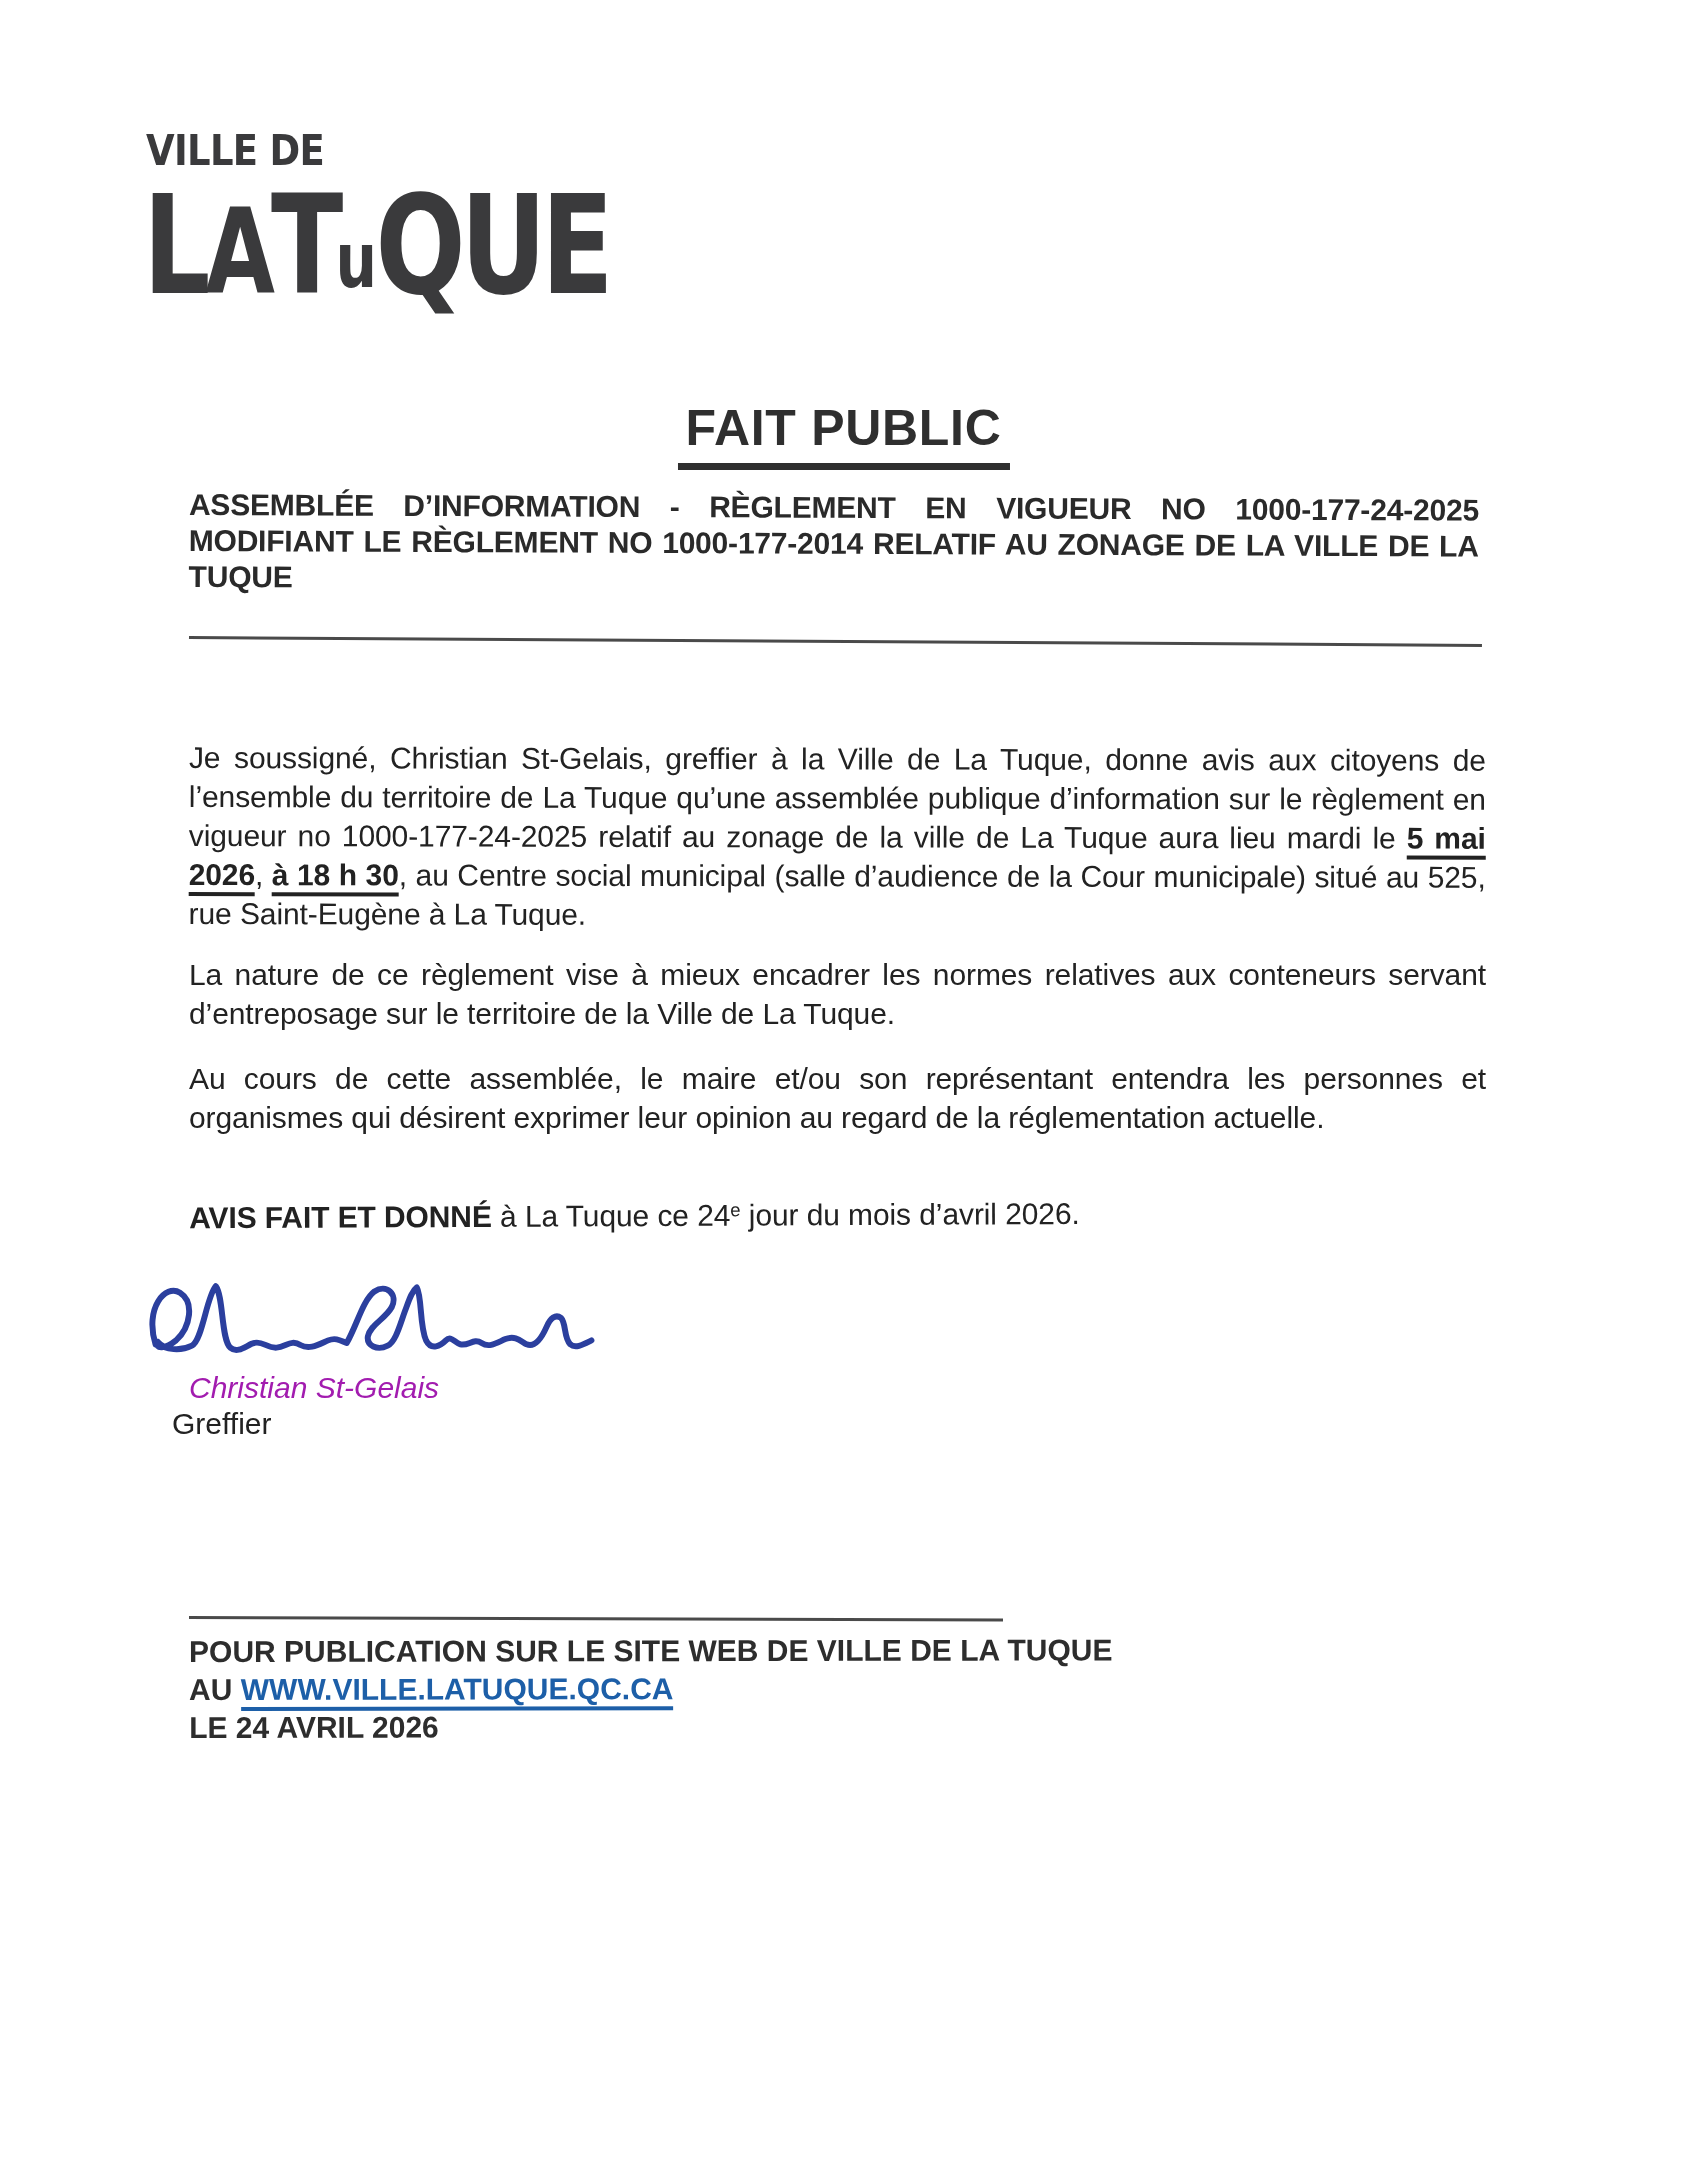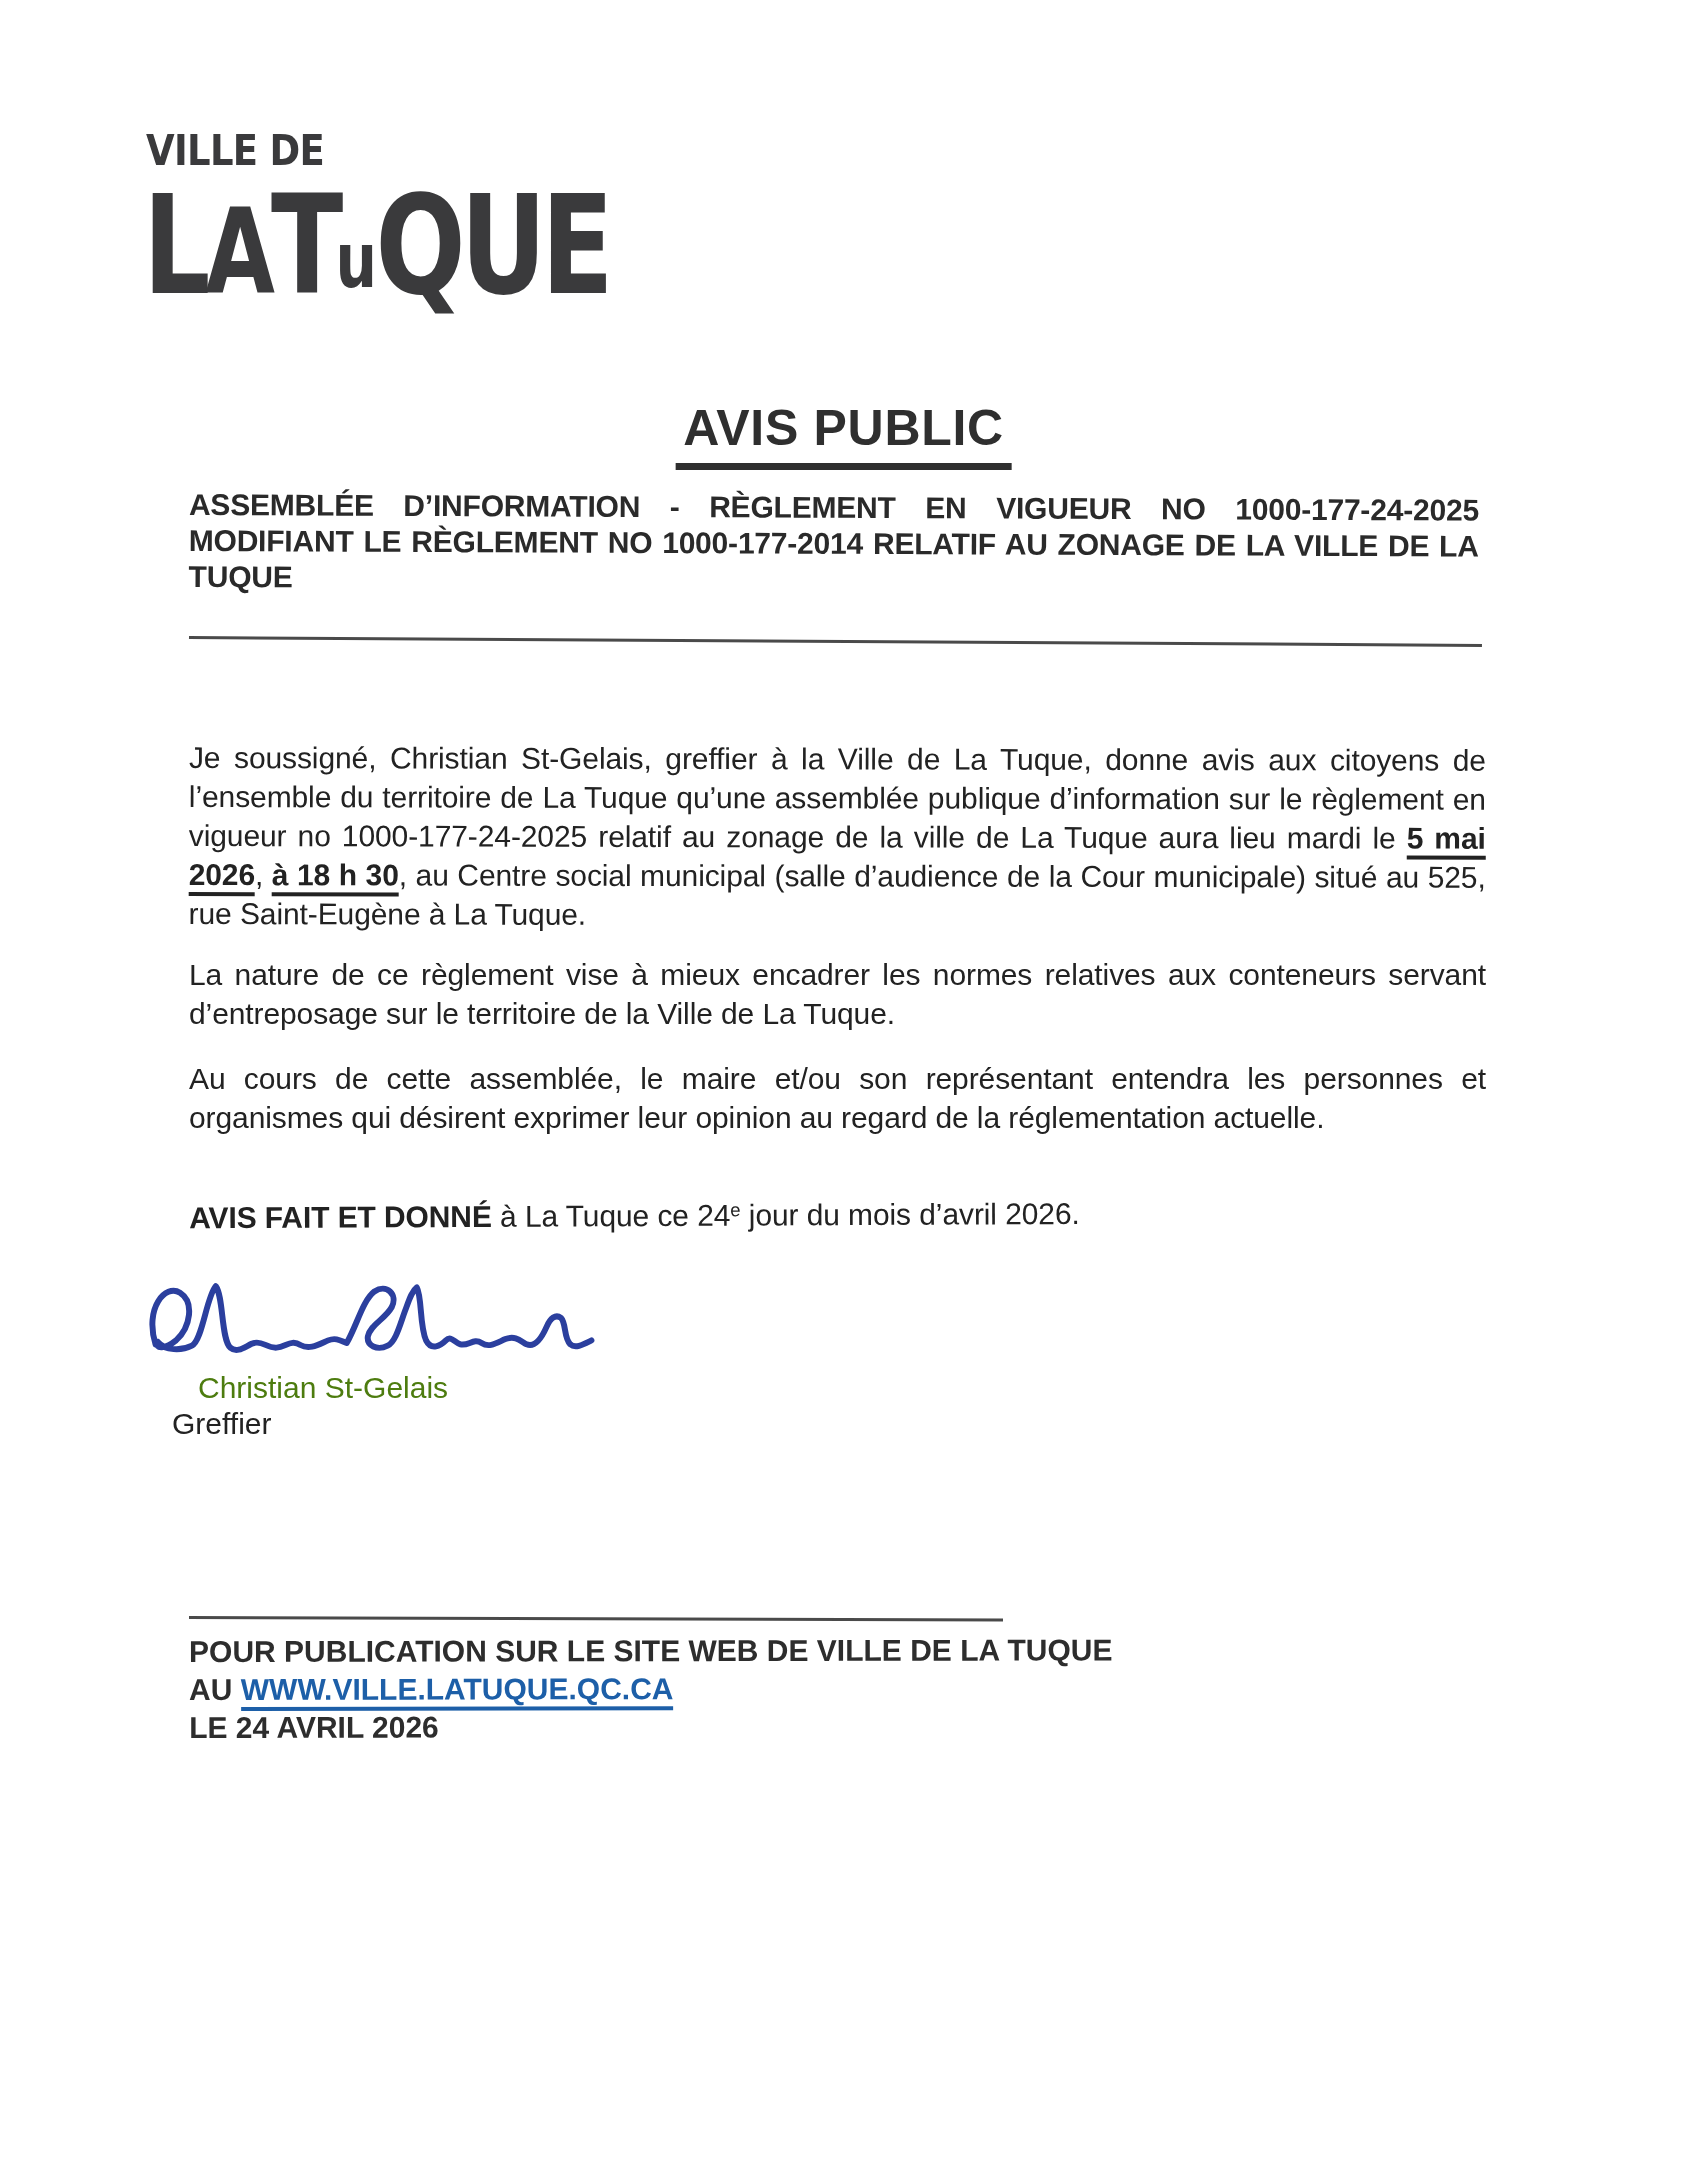"AVIS PUBLIC" h1.title { text: AVIS -> FAIT }
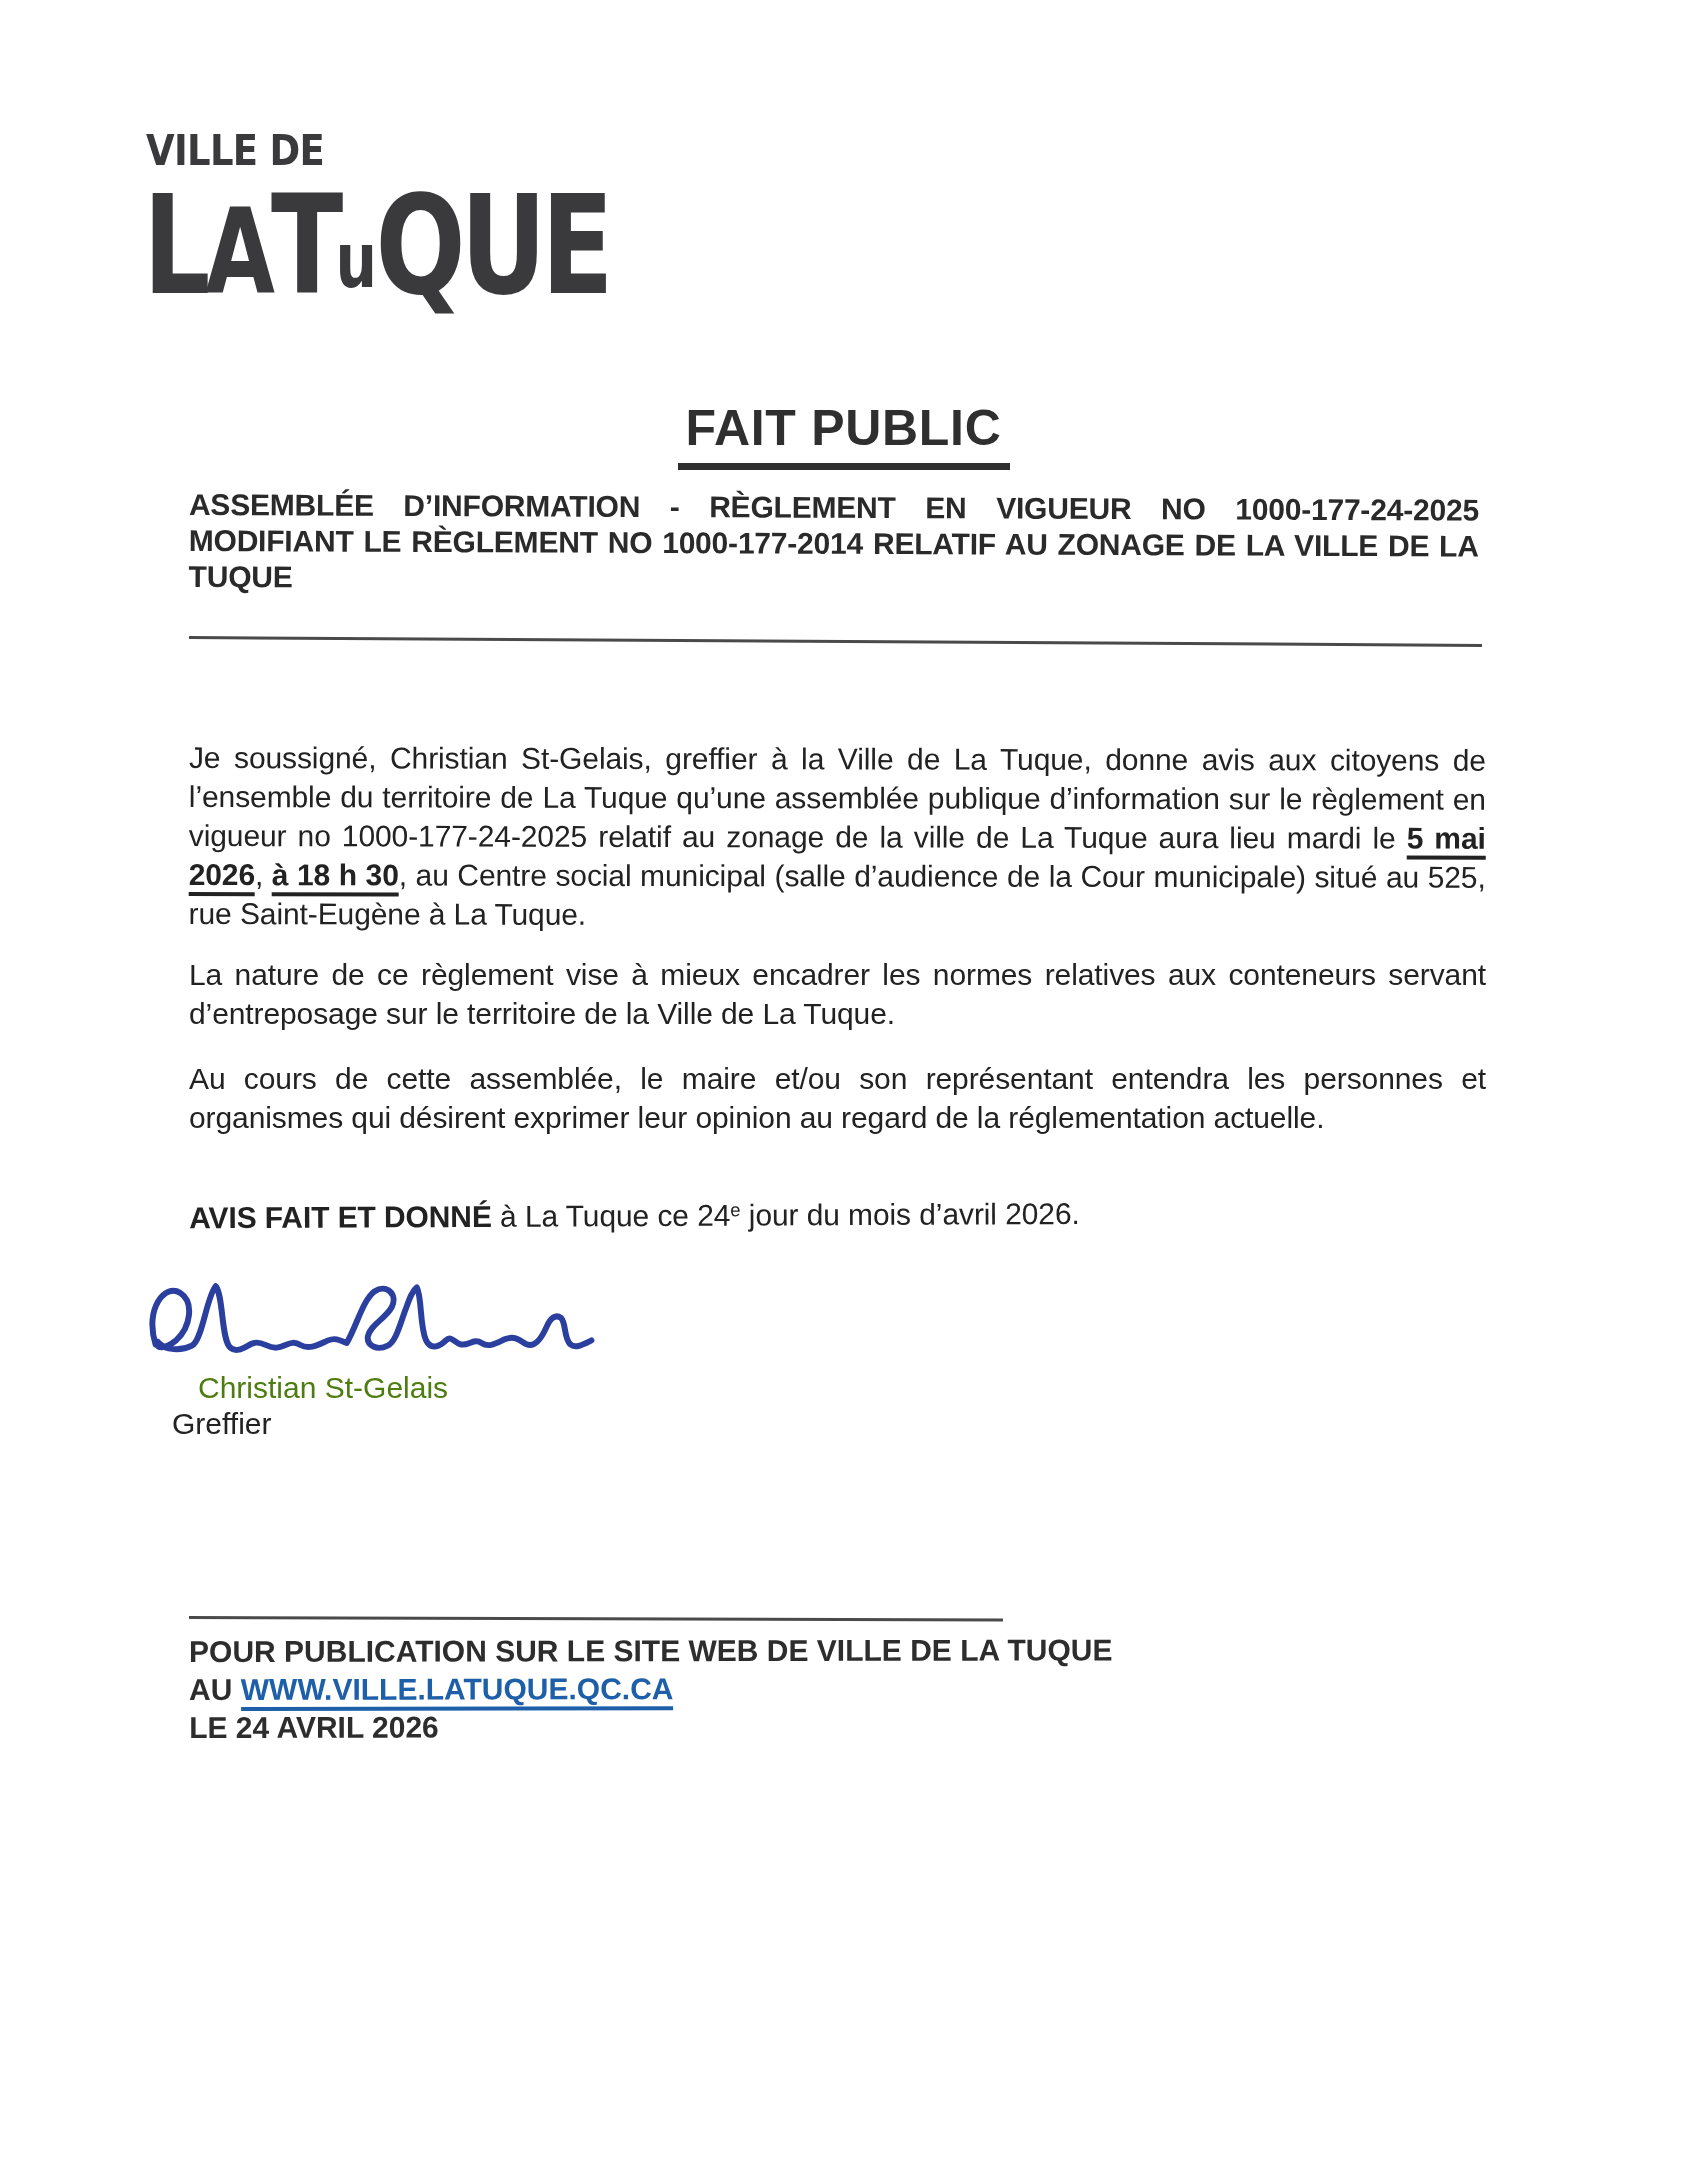"Christian St-Gelais" .sig-name { color: #4d7c0f -> #a21caf; font-style: none -> italic; left: 198px -> 189px }
